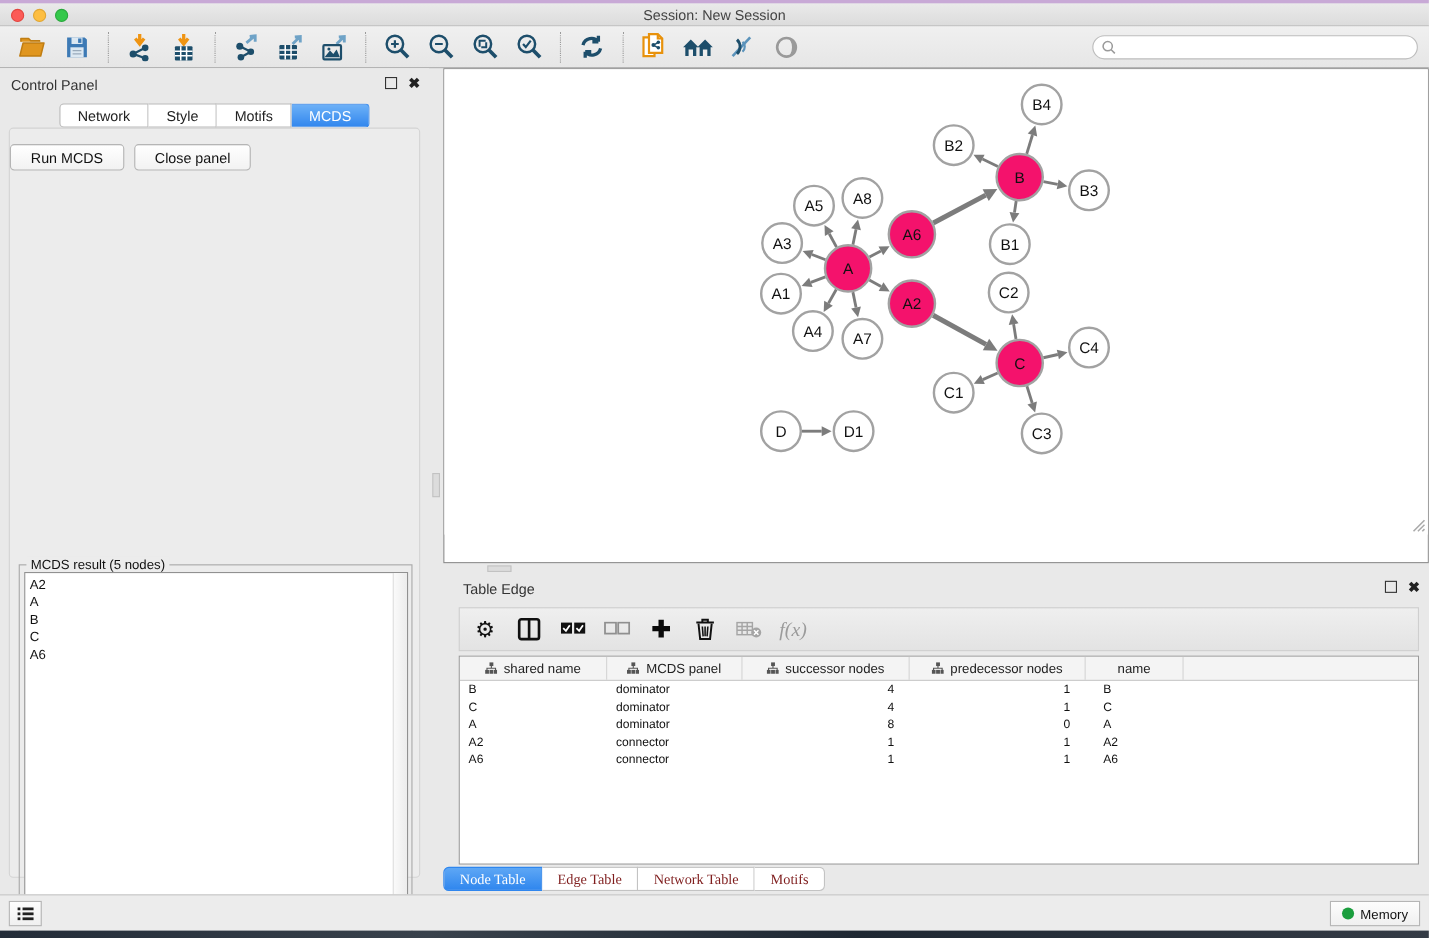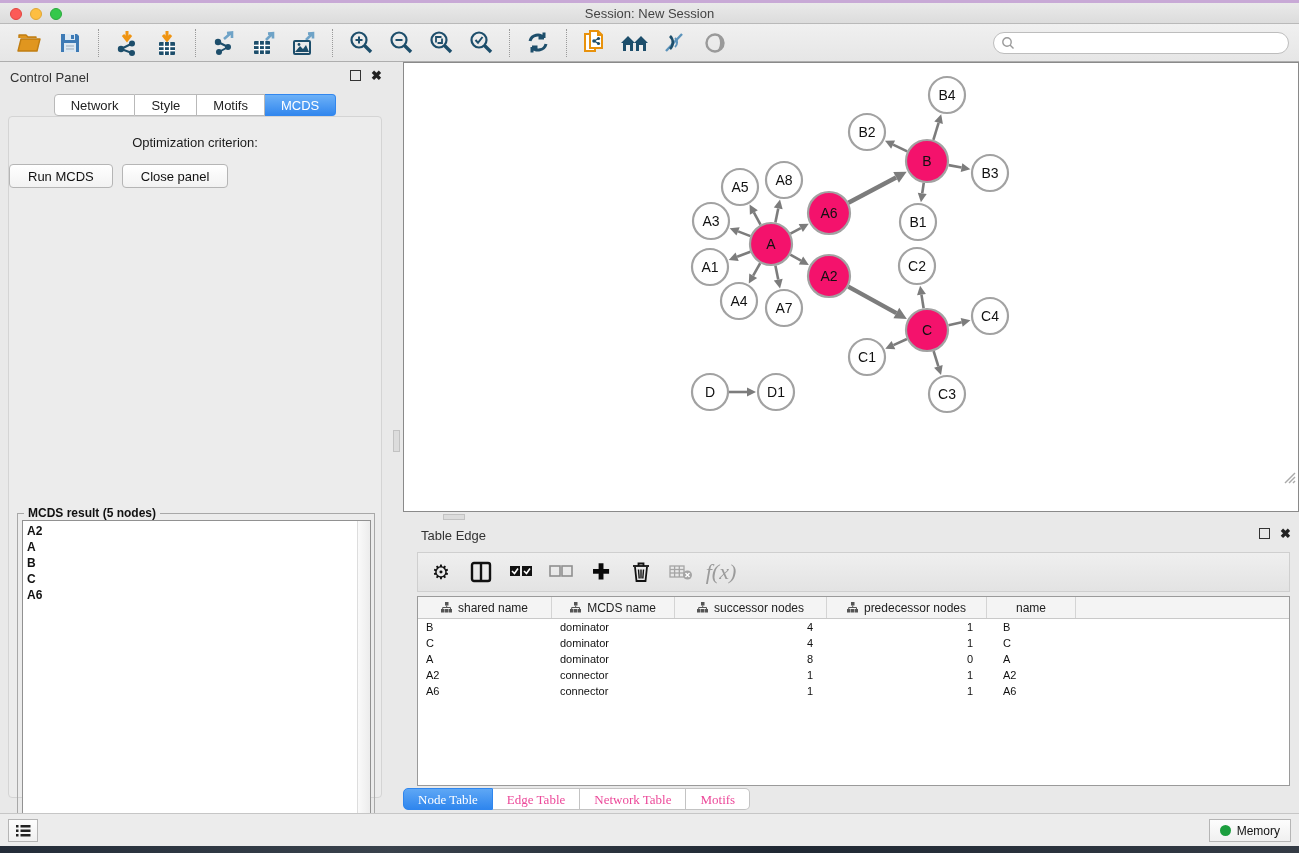"Optimization criterion:" div.cp-opt-label { html: <div>Optimization criterion:</div> -> none }
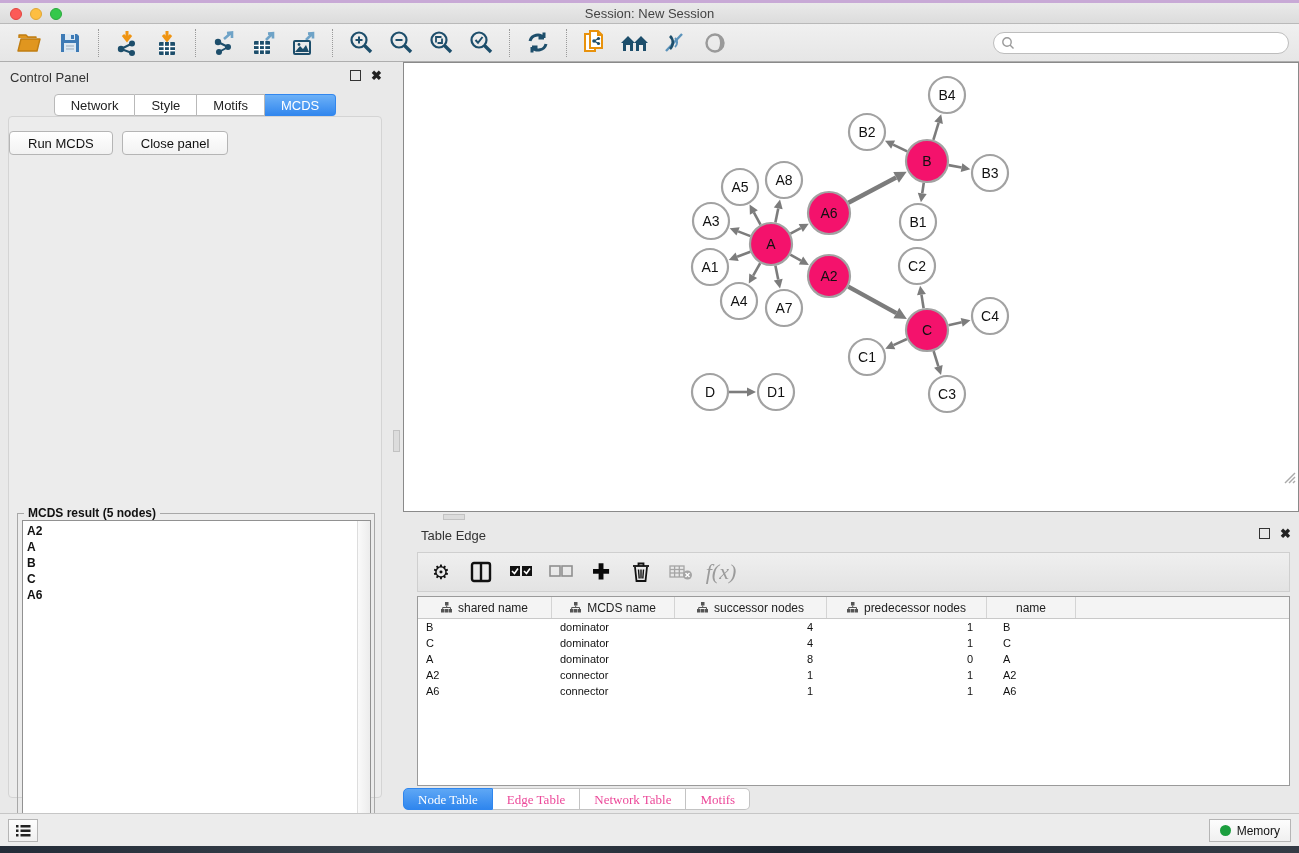"MCDS result (5 nodes)" .cp-result { font-weight: bold -> none }
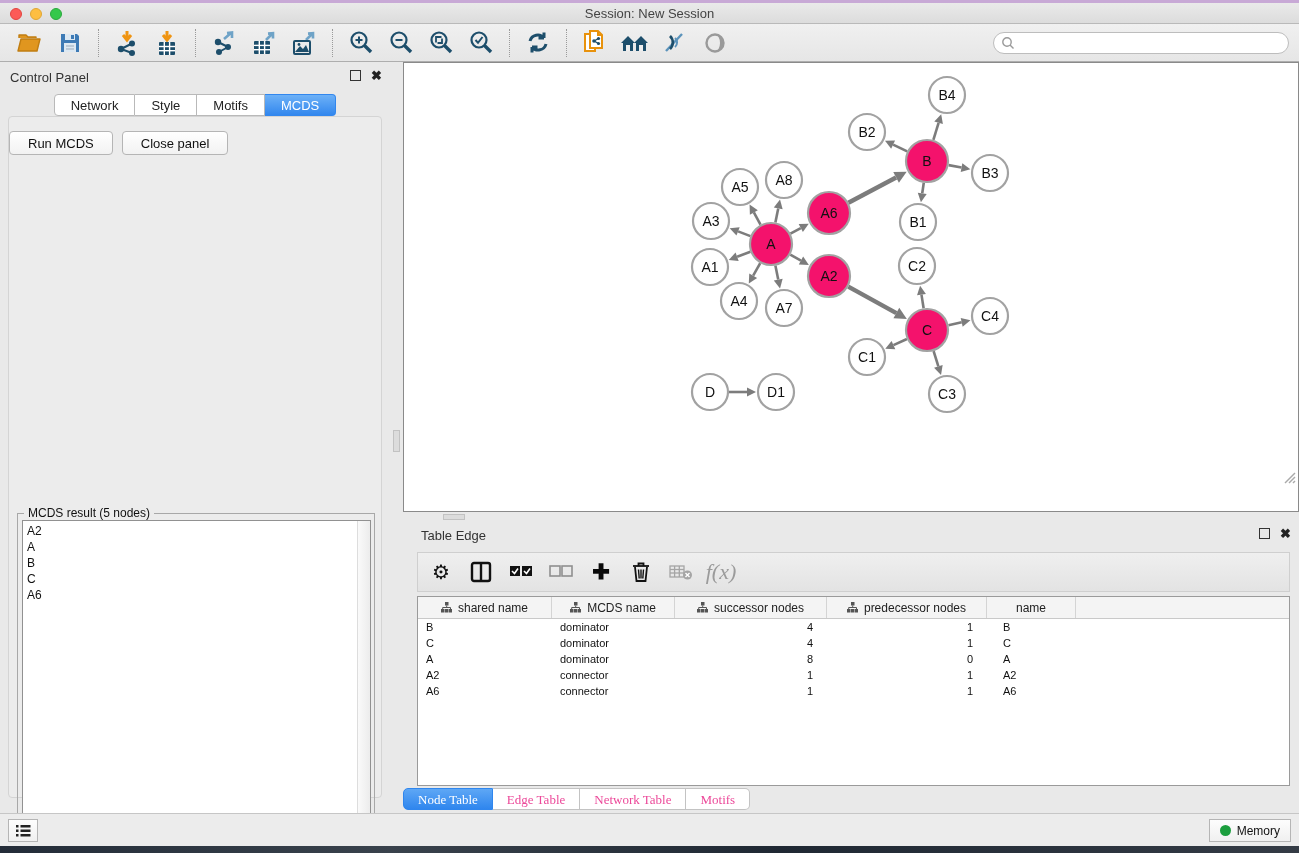"f(x)" .fx-glyph { font-size: 22px -> 18px }
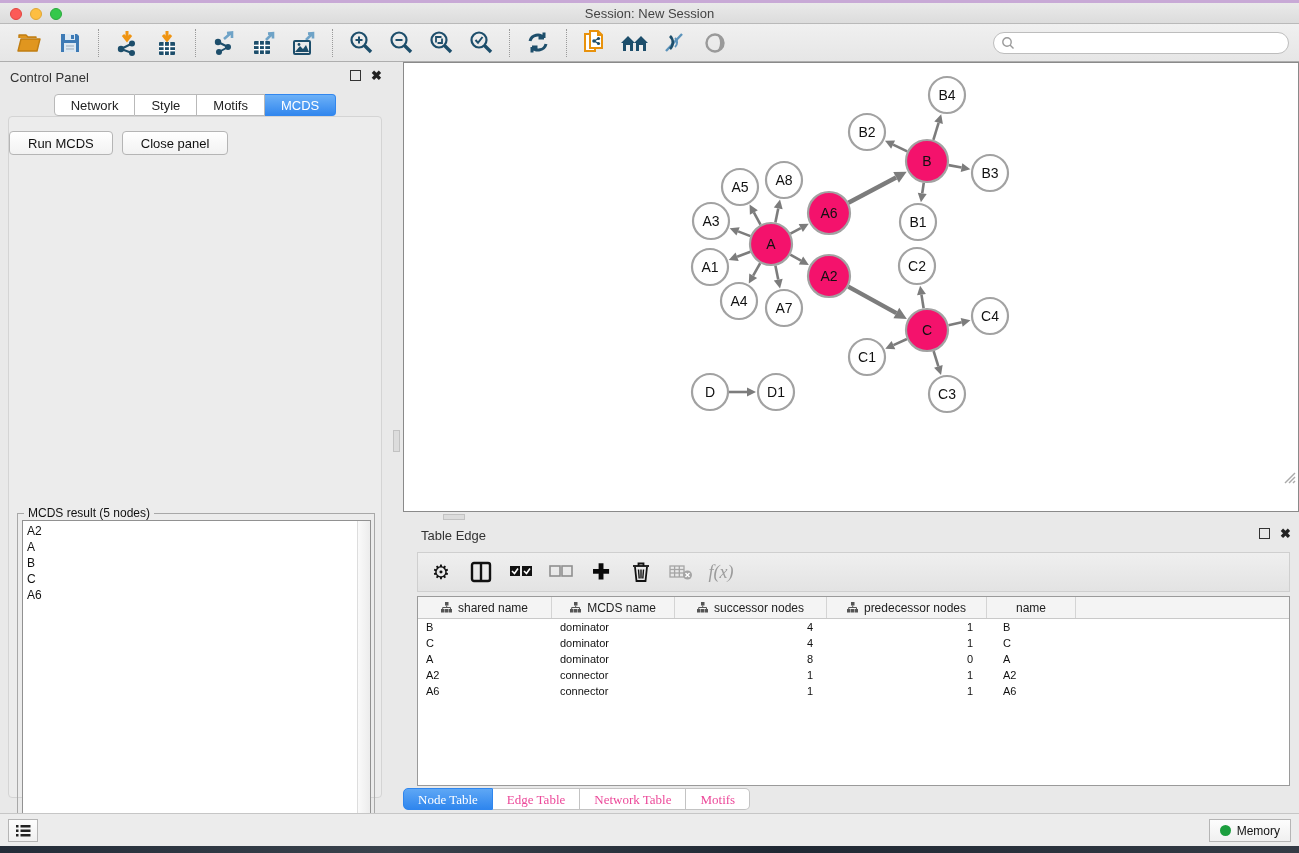"MCDS name" span { text: name -> panel }
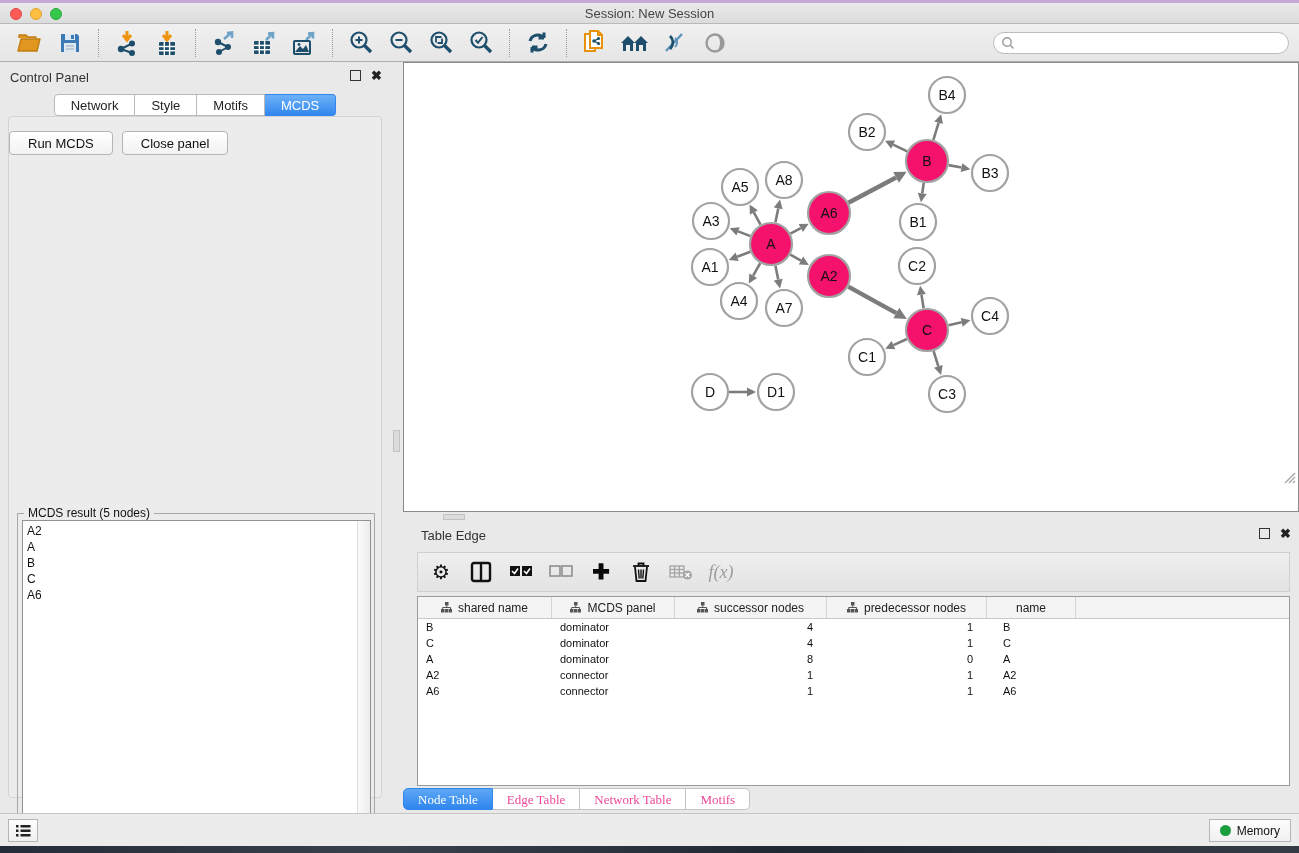"Edge Table" .tp-tab { color: #ec4899 -> #7f1d1d }
